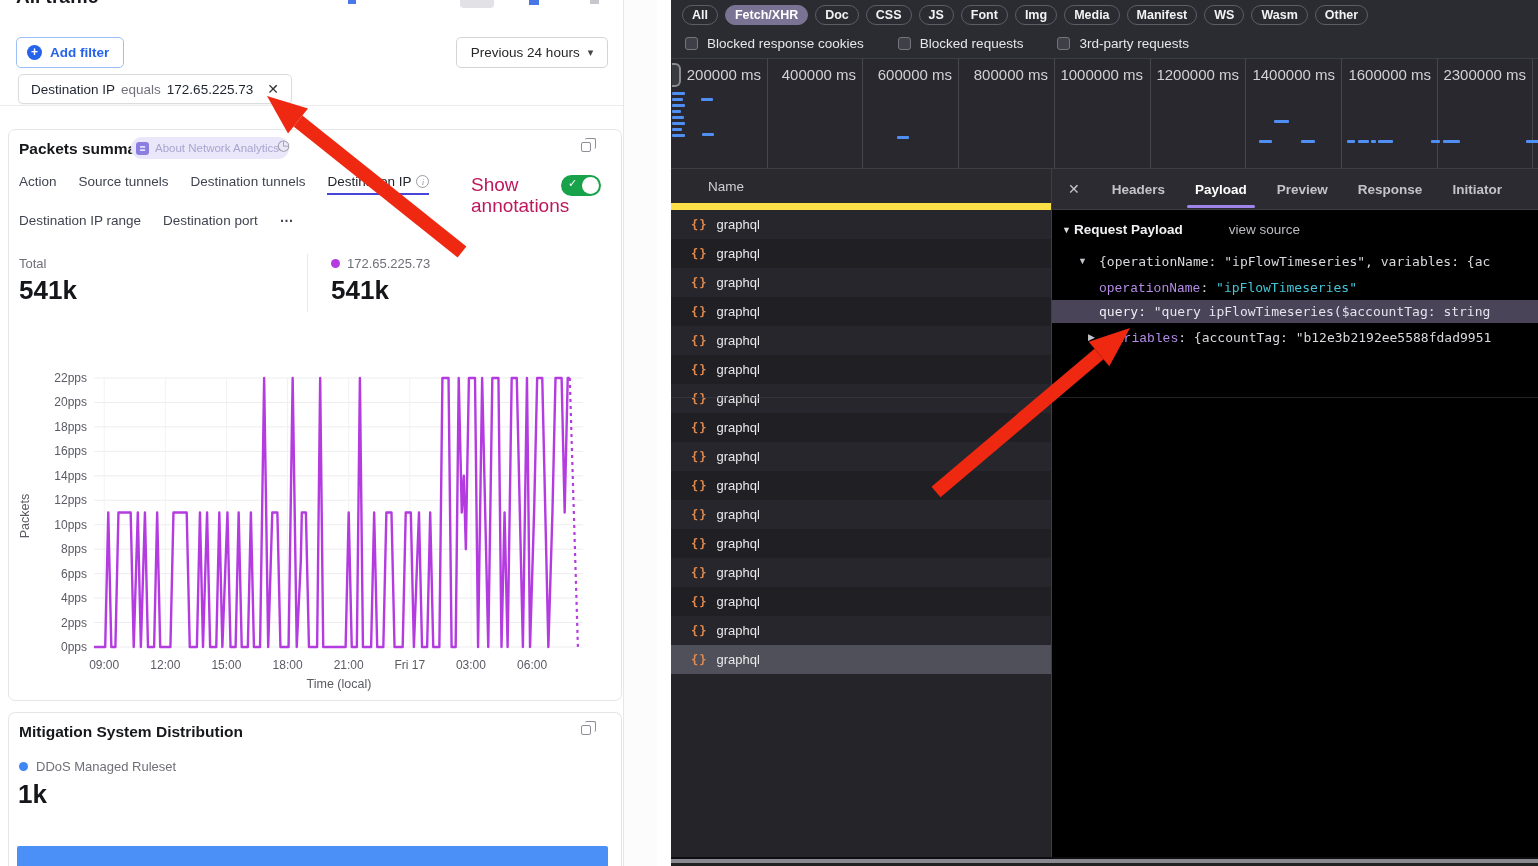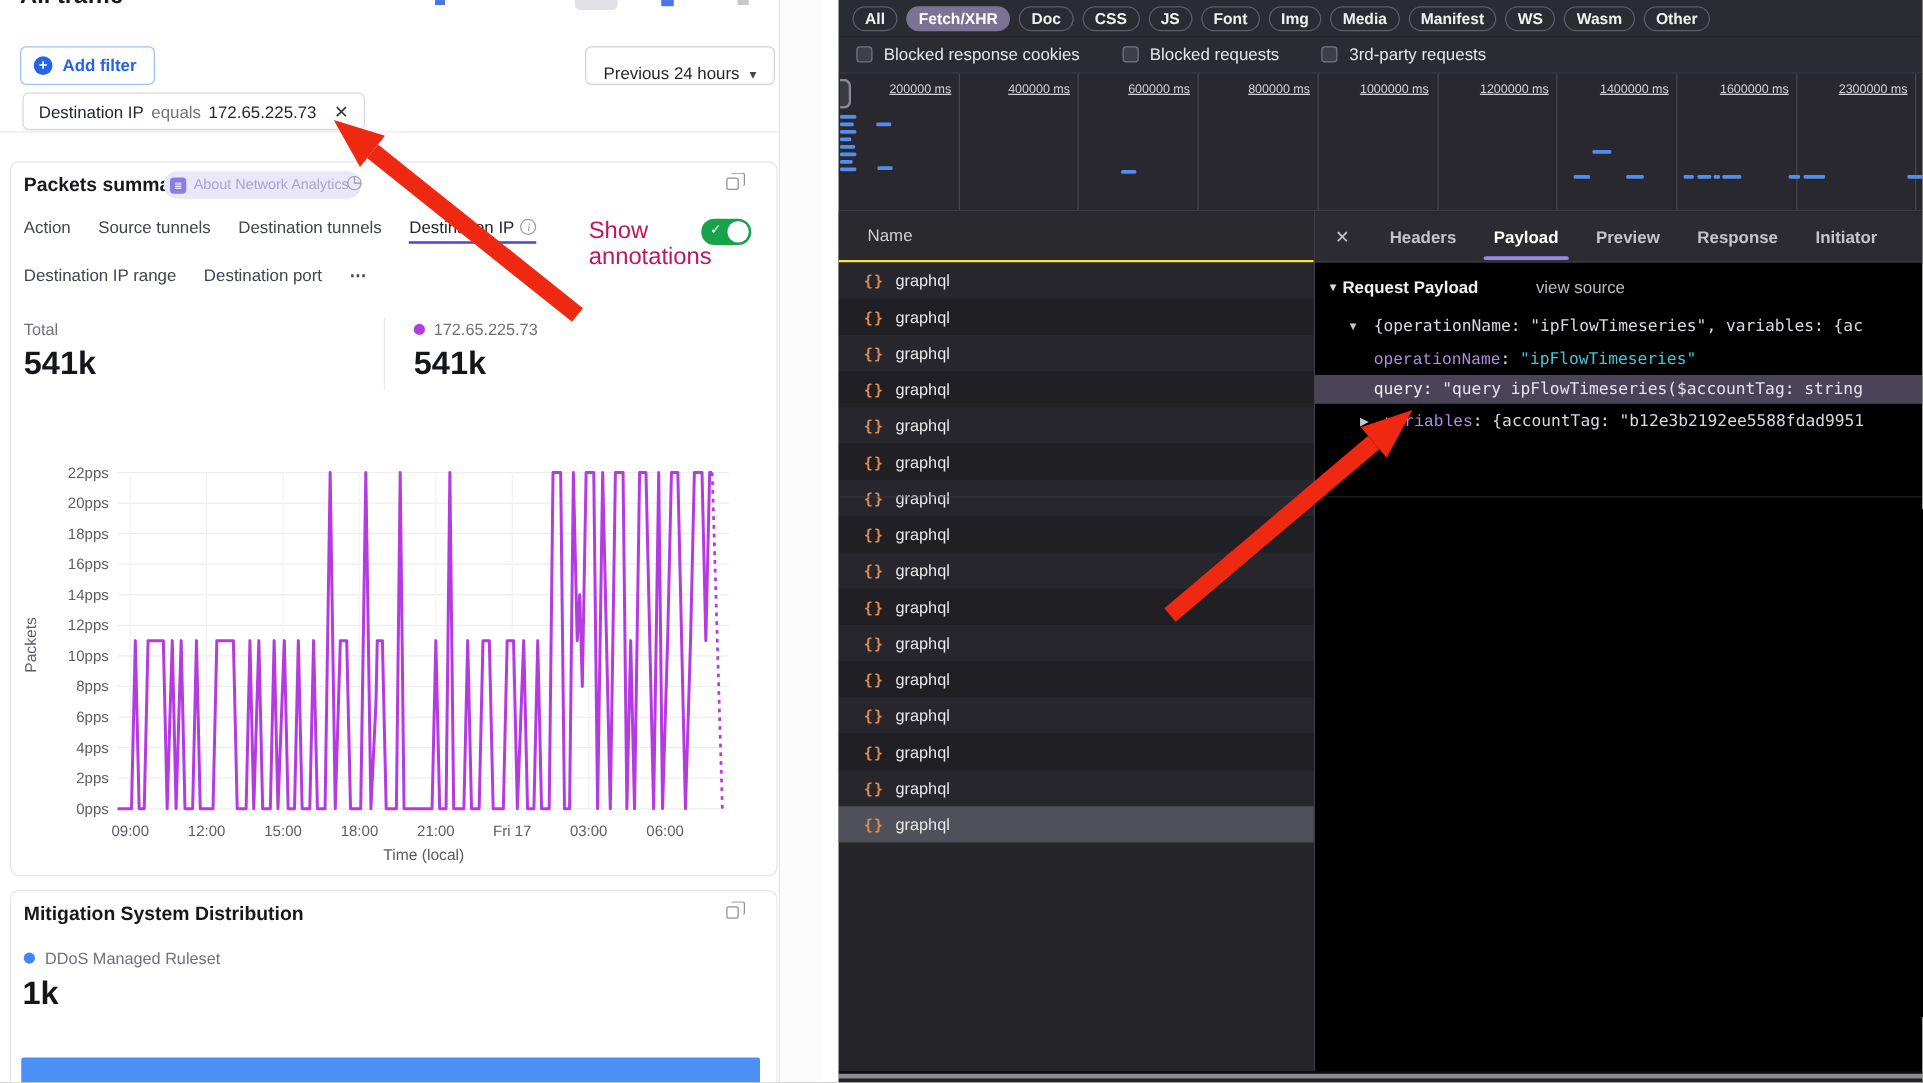"Previous 24 hours" .btn-range { align-items: flex-end -> center; left: 468px -> 456px }
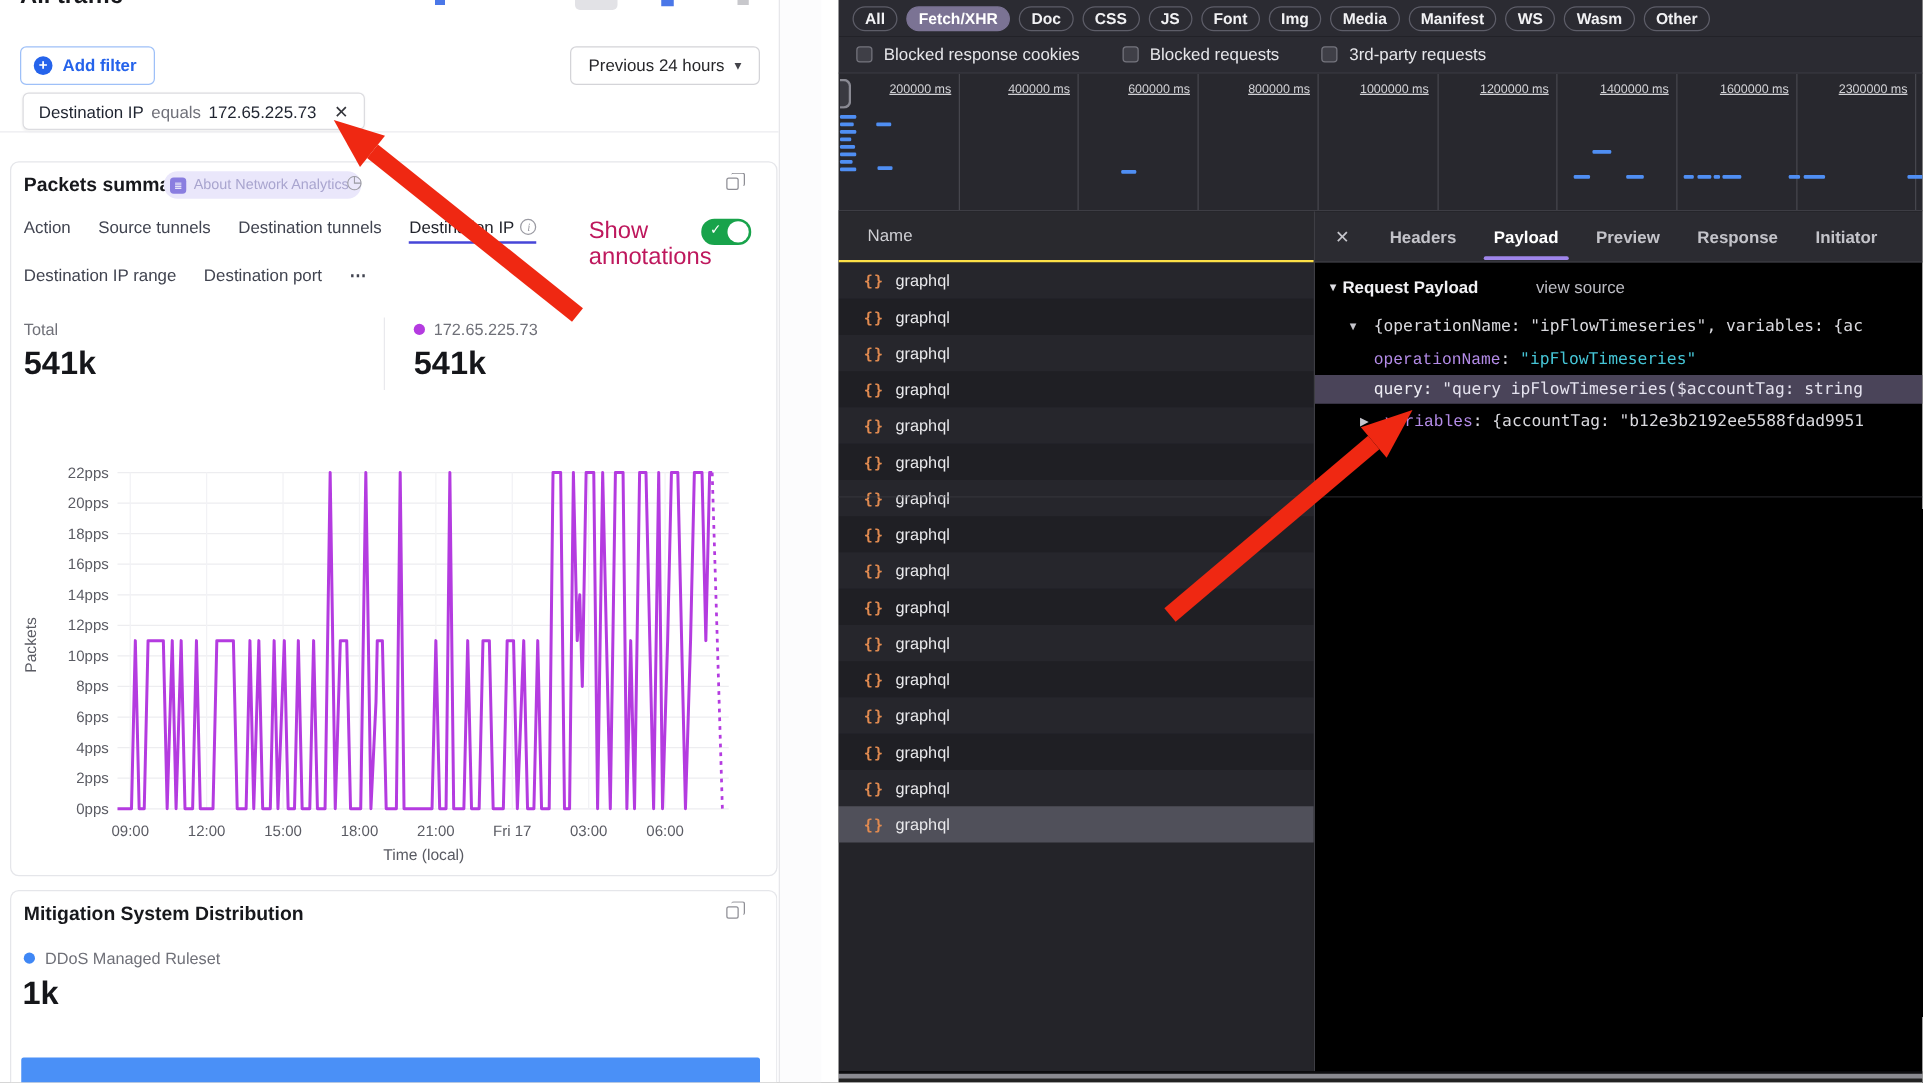"200000 ms" .tl-tick { font-size: 10px -> 15px; text-decoration: underline -> none }
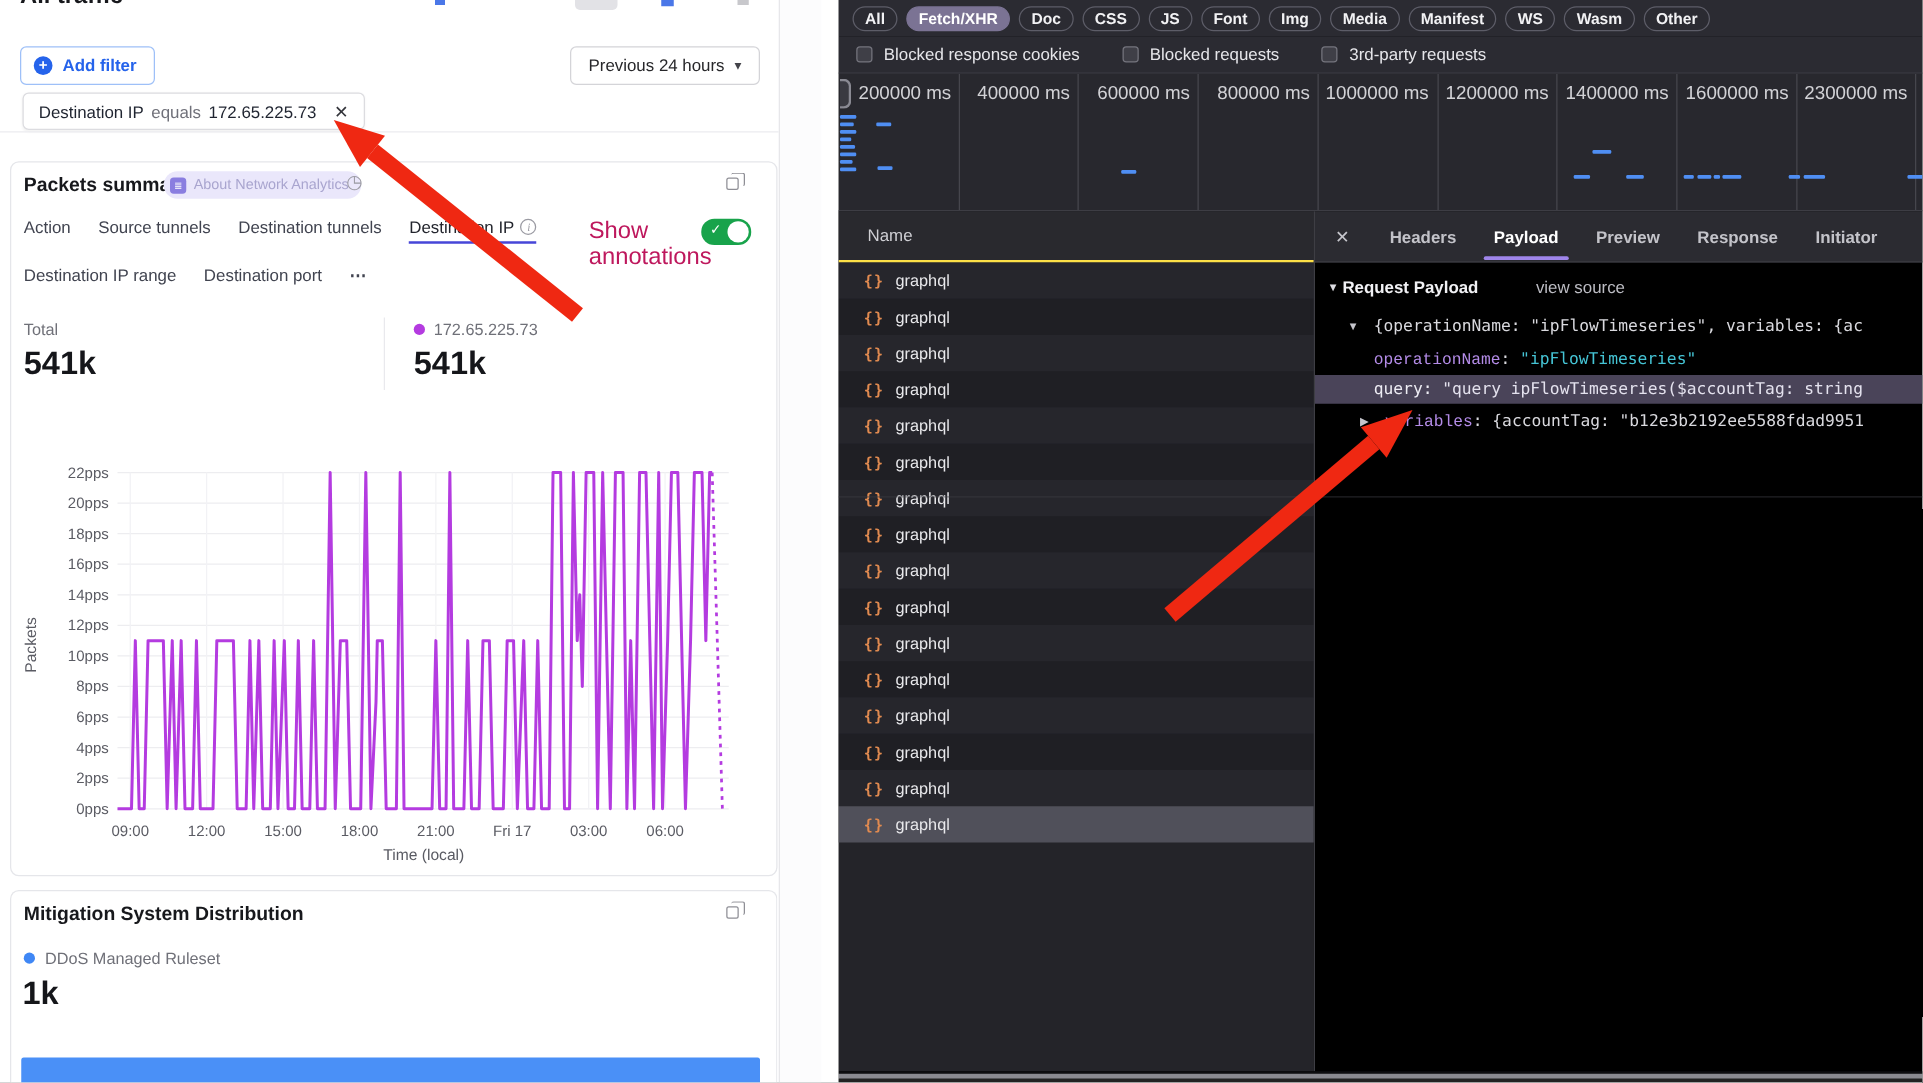"Name" .name-header { border-bottom: 2px solid #fde047 -> 7px solid #fde047; padding-left: 23px -> 37px }
